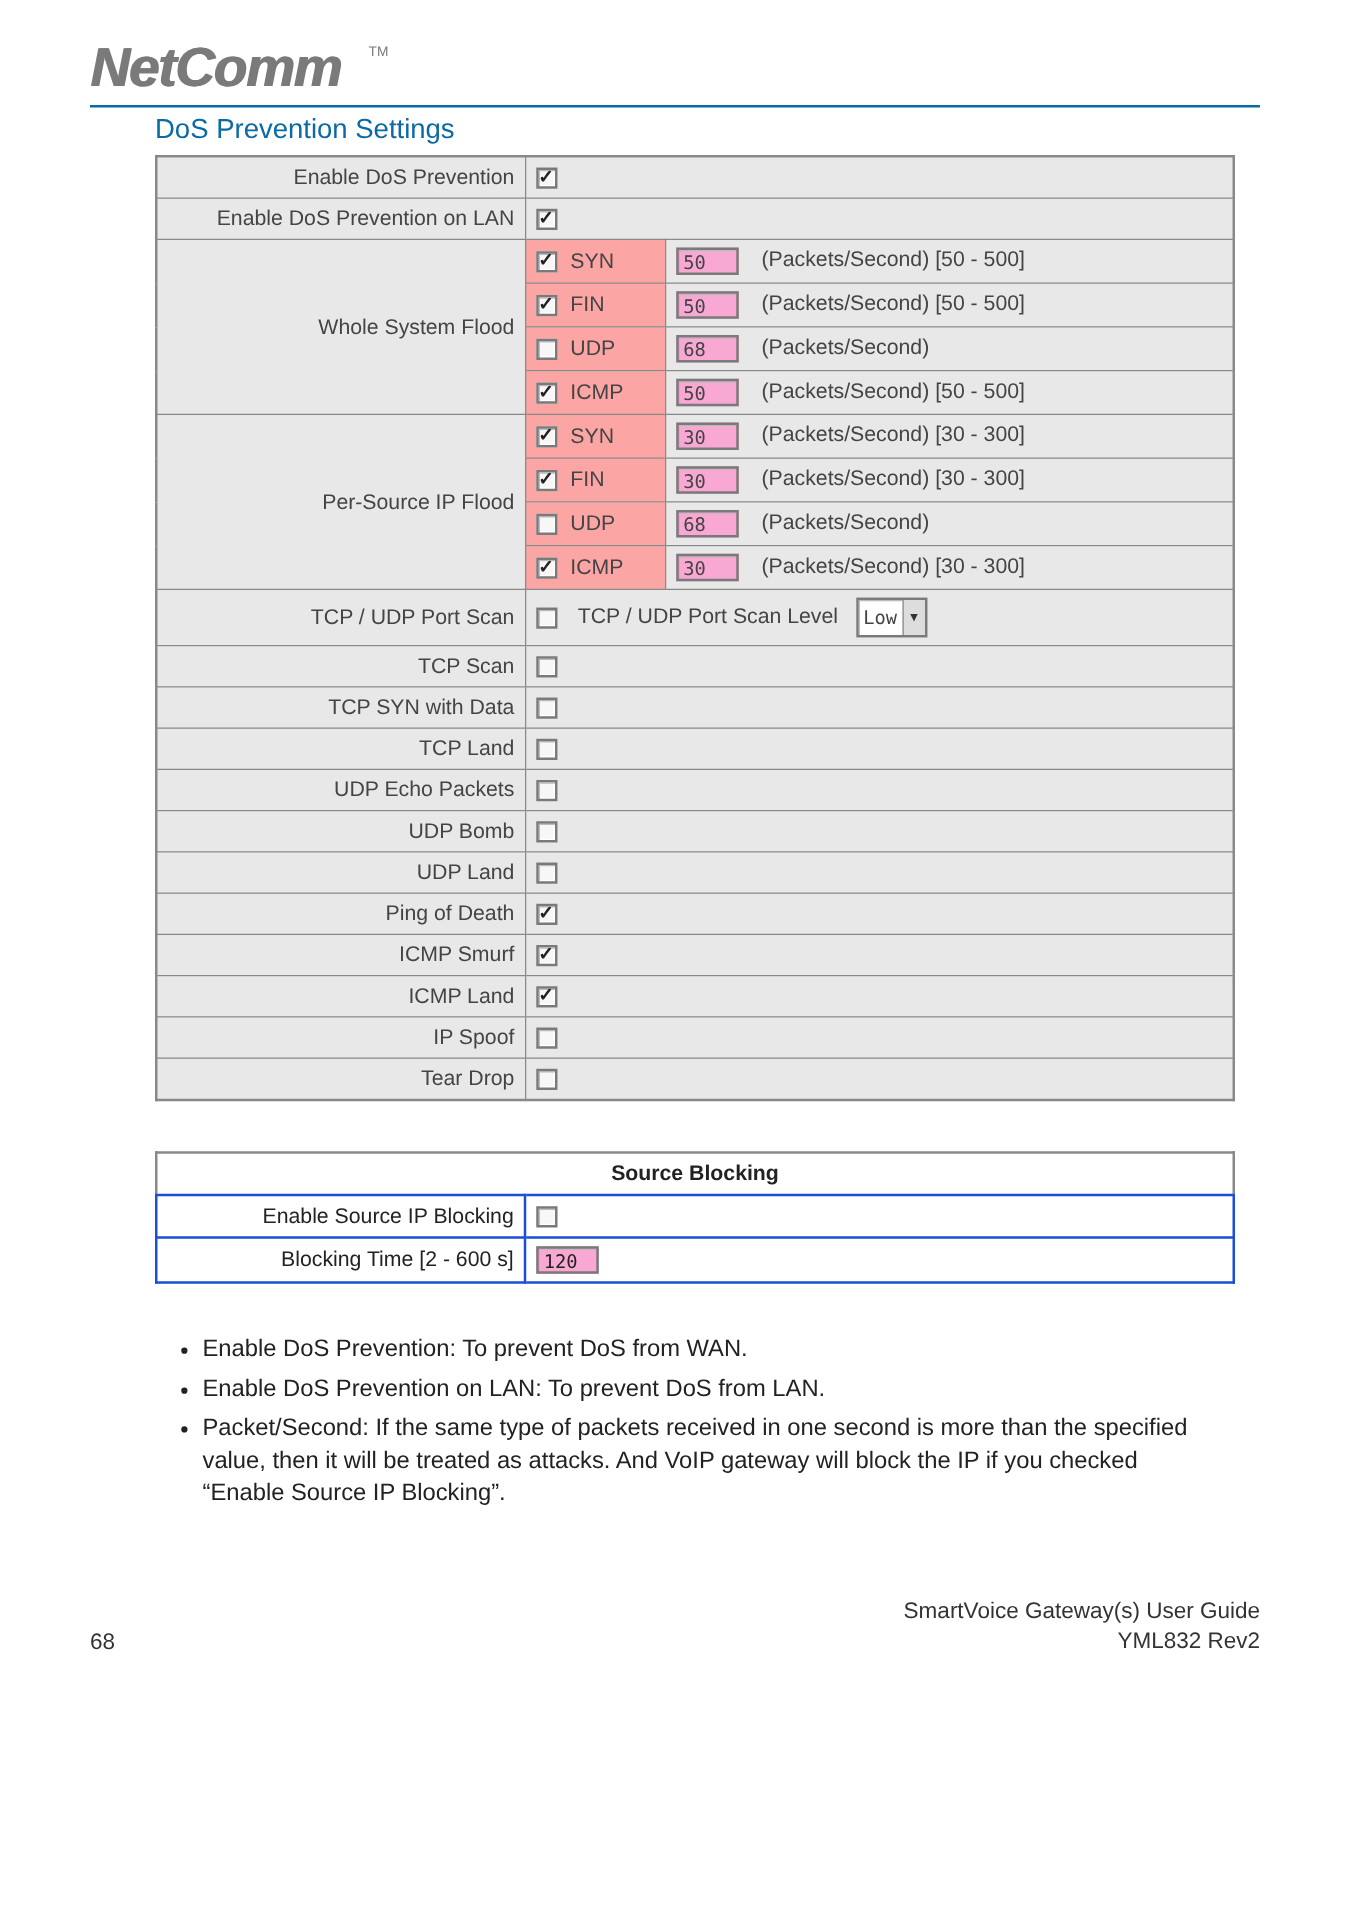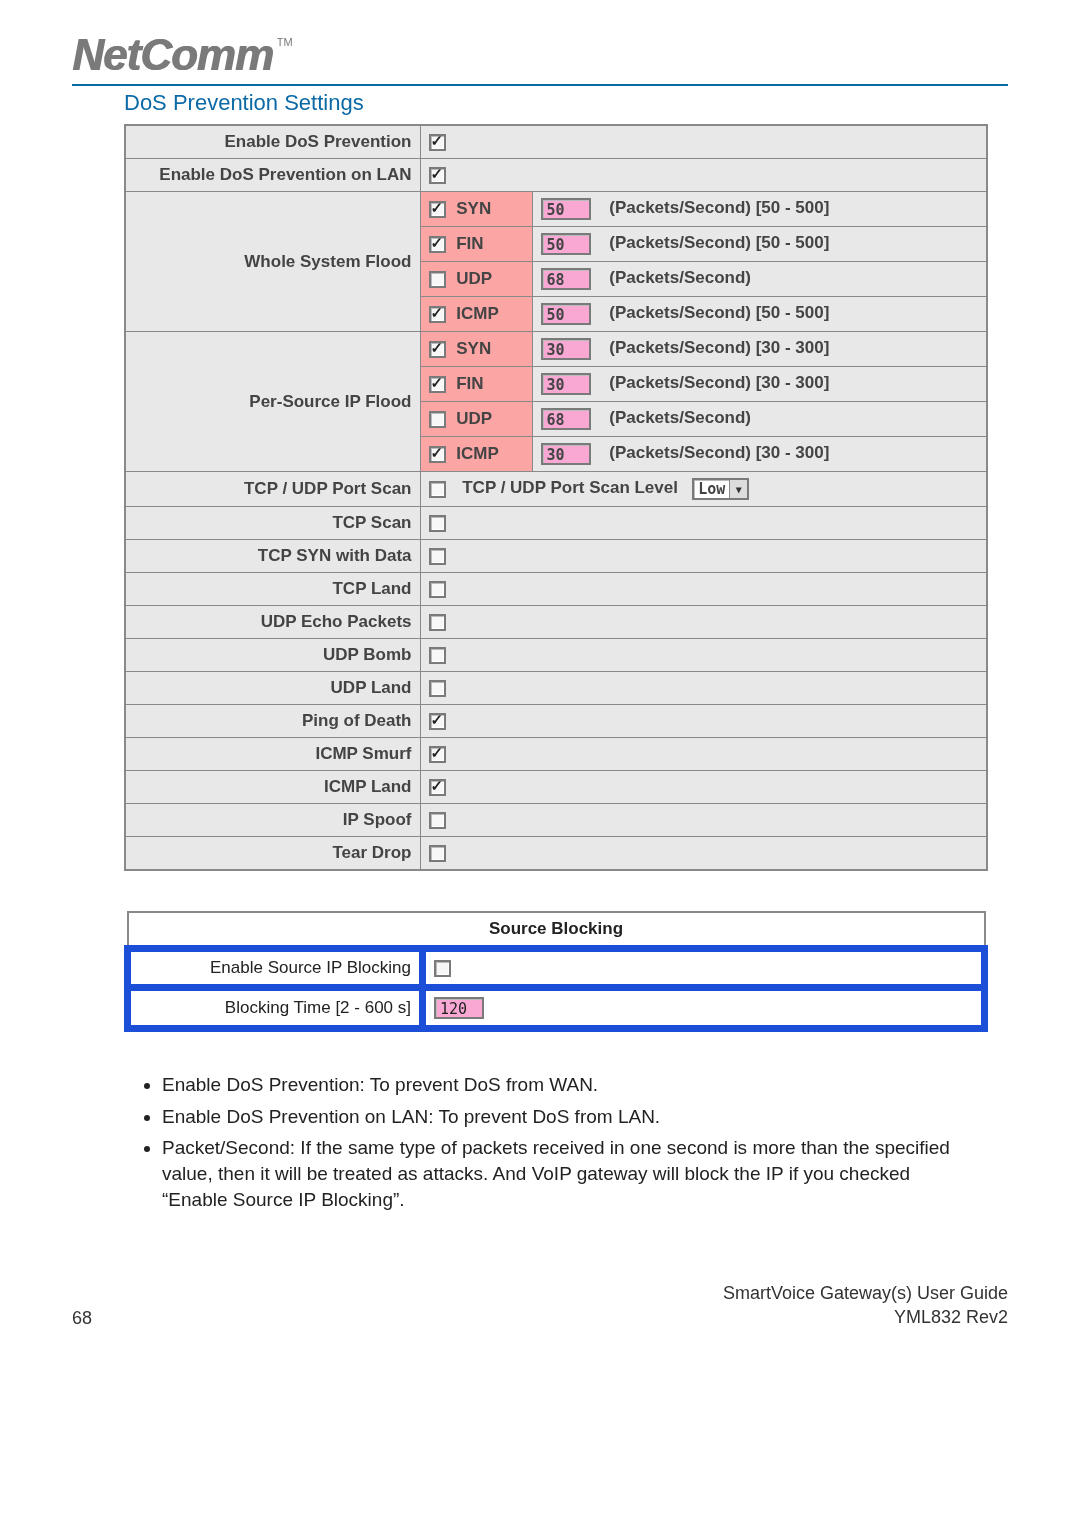"TM" .tm { margin-left: 4px -> 22px }
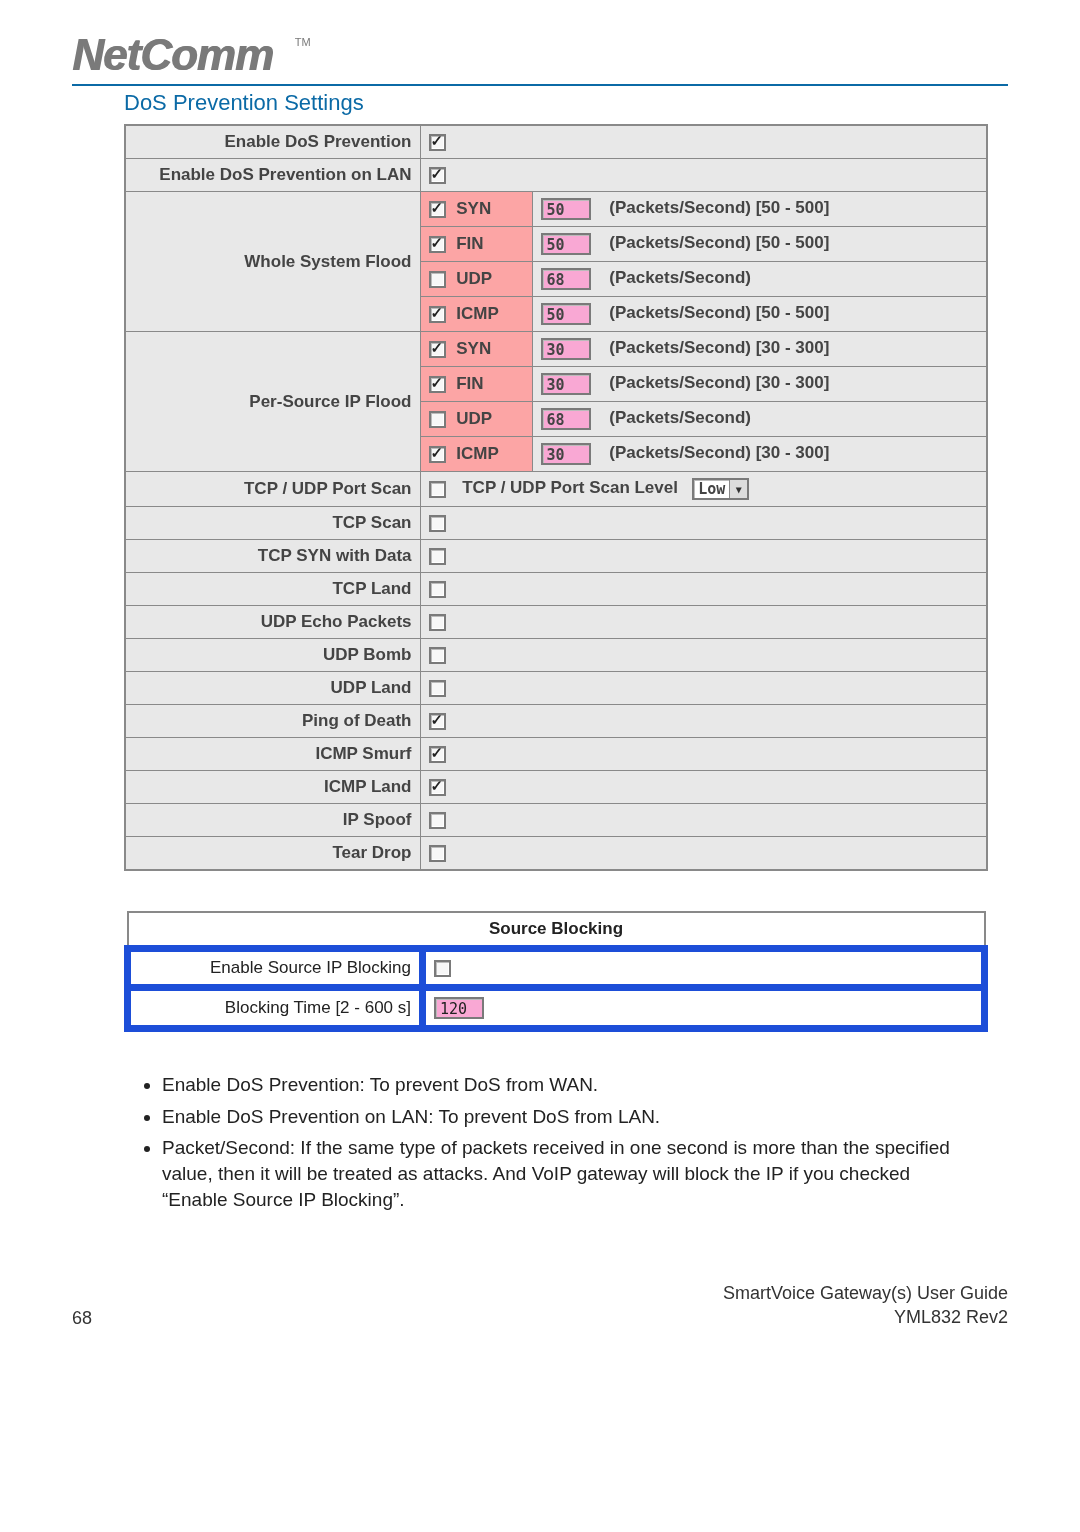"Enable DoS Prevention" .settings-wrap { font-weight: bold -> none }
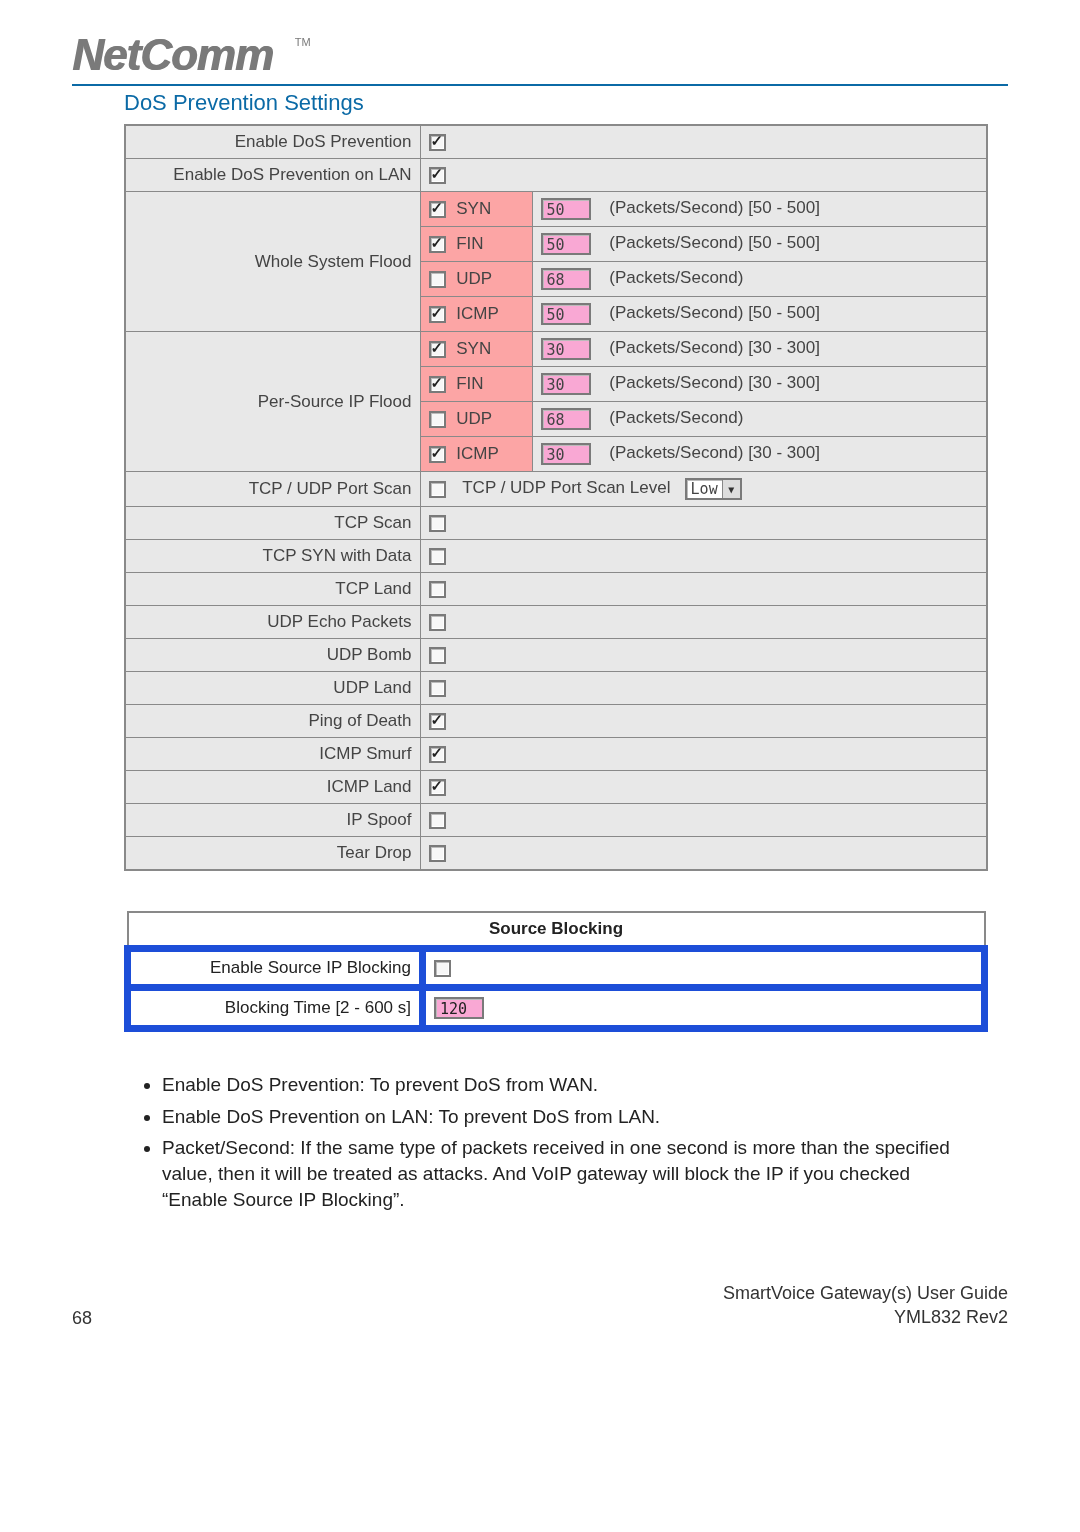"Low" .sel-in { height: 22px -> 32px }
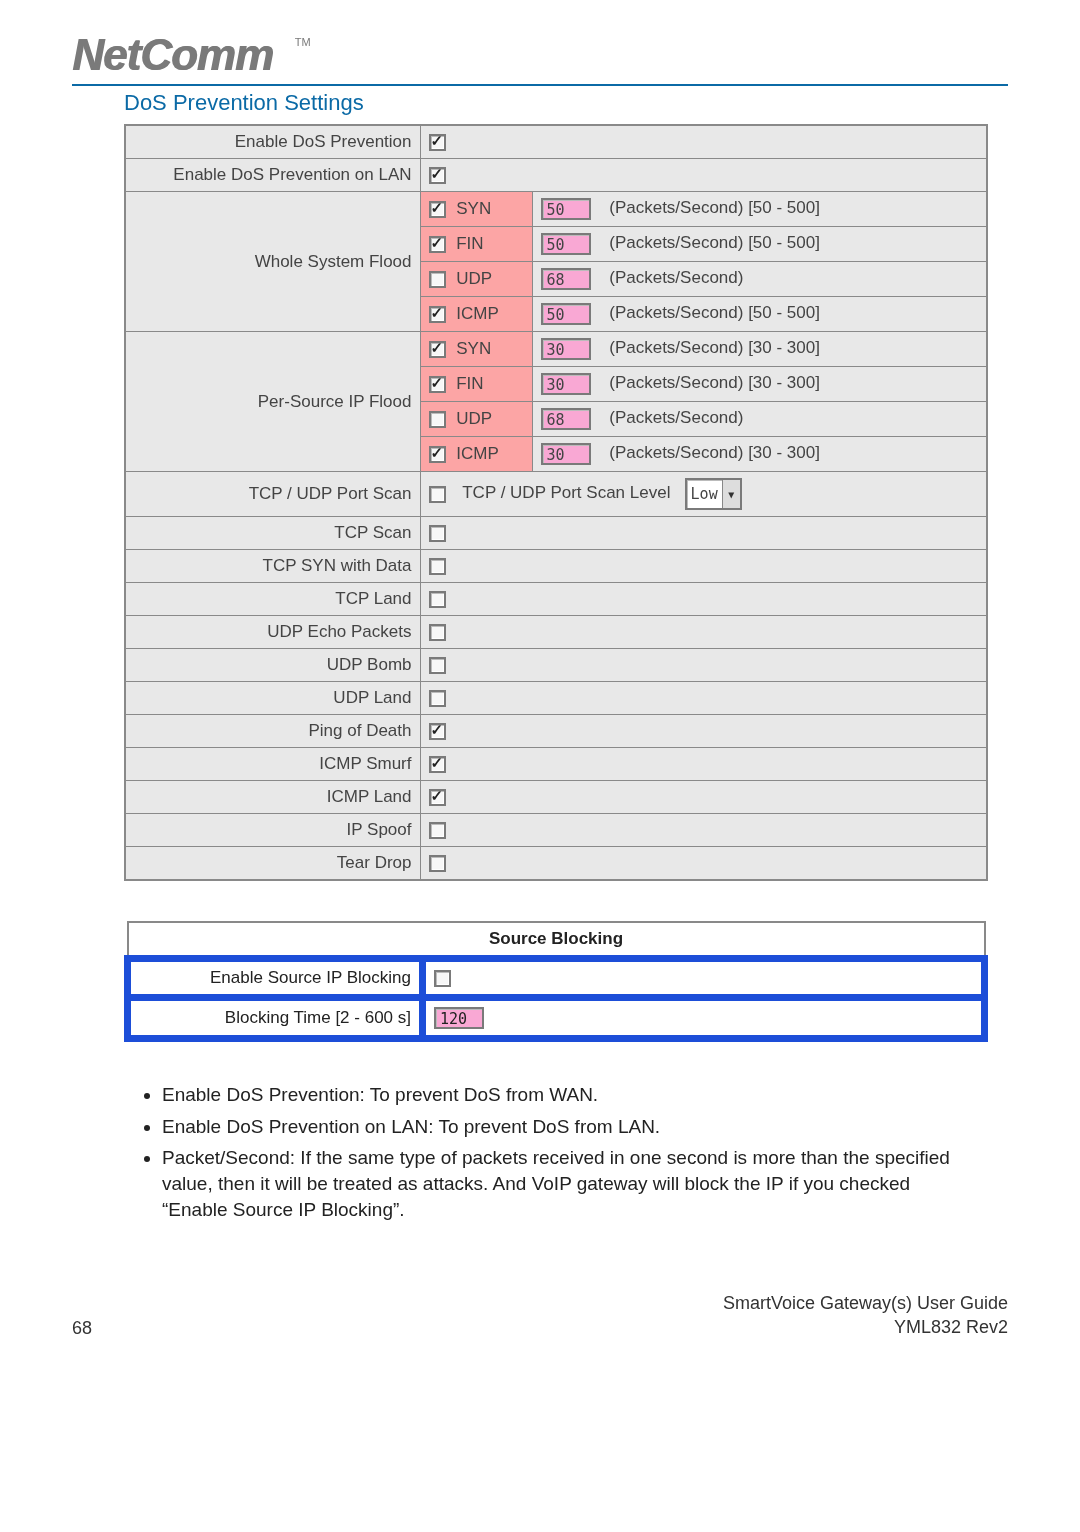"Enable Source IP Blocking" table.sb td { border: 7px solid #1d4ed8 -> 2px solid #1d4ed8 }
